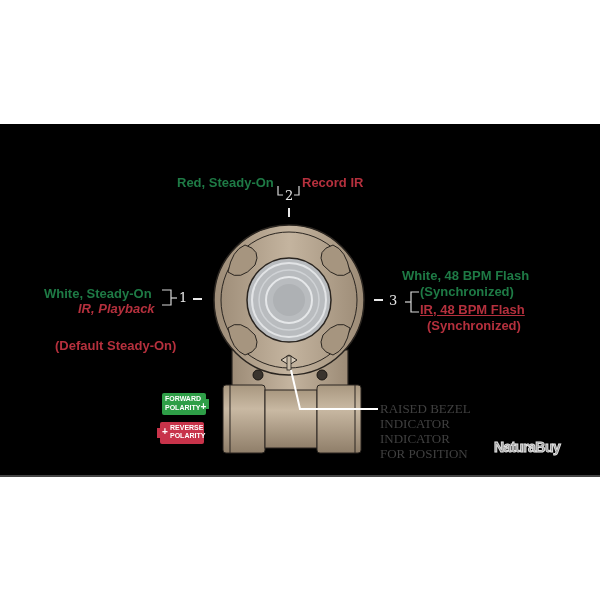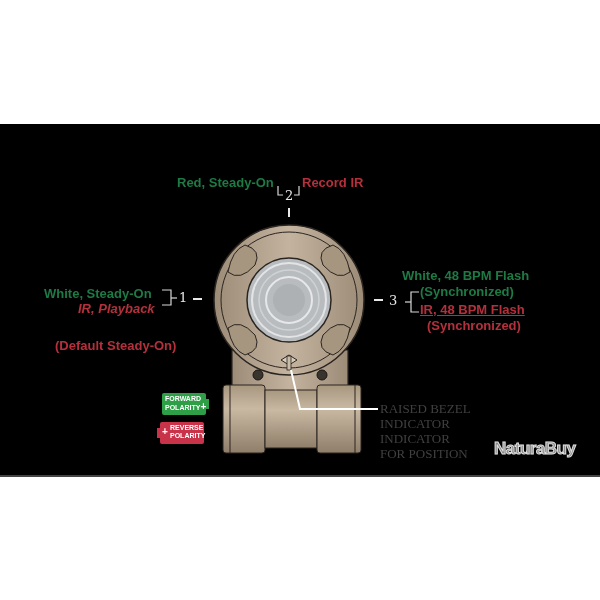"NaturaBuy" .logo { font-size: 17px -> 14px }
